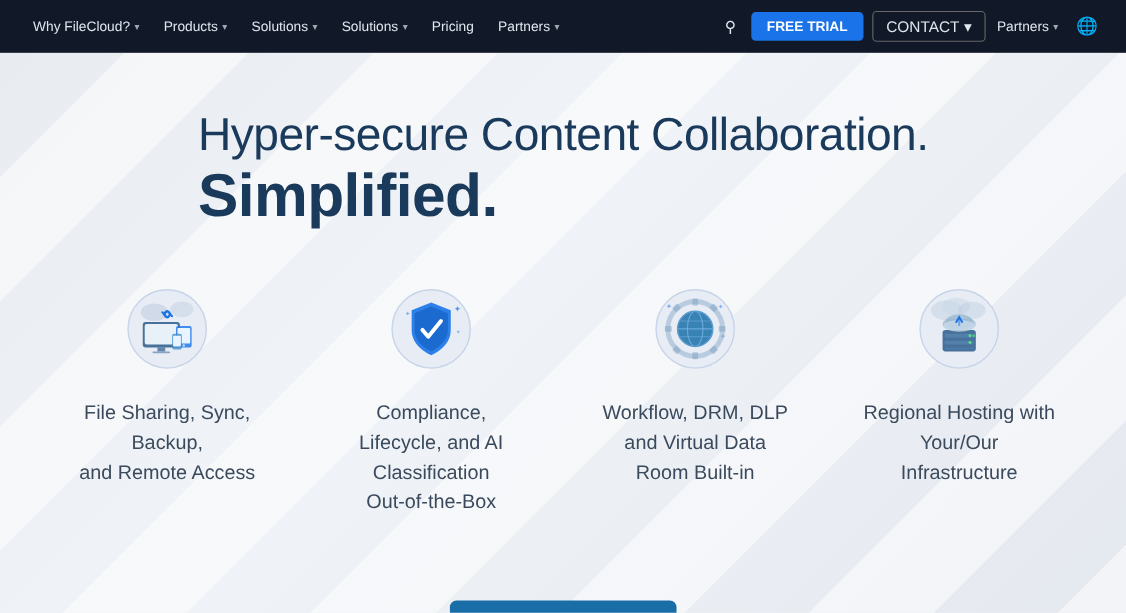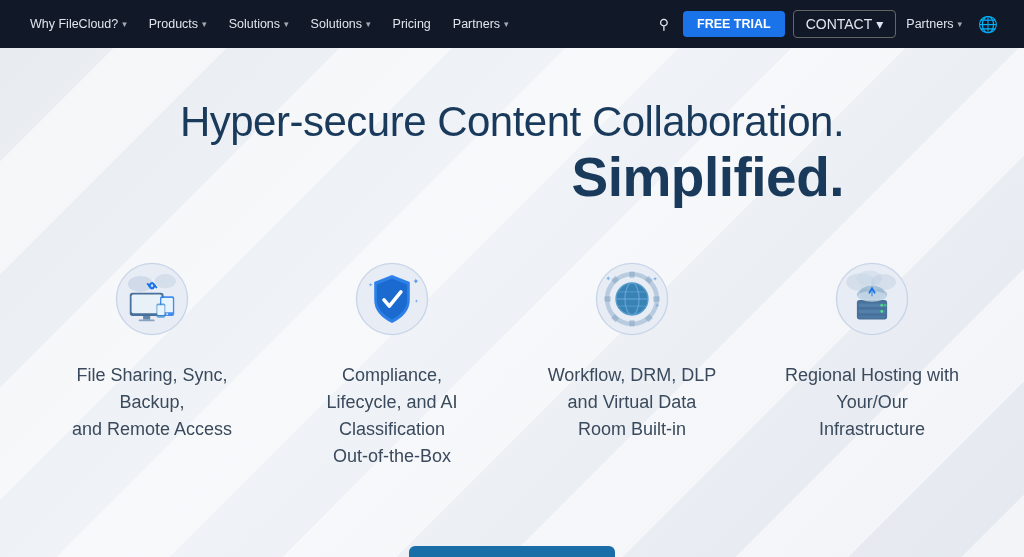"Hyper-secure Content Collaboration." .hero-content { text-align: right -> left }
